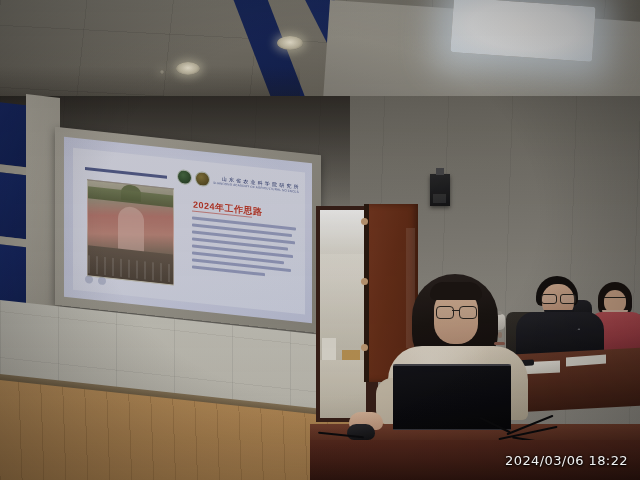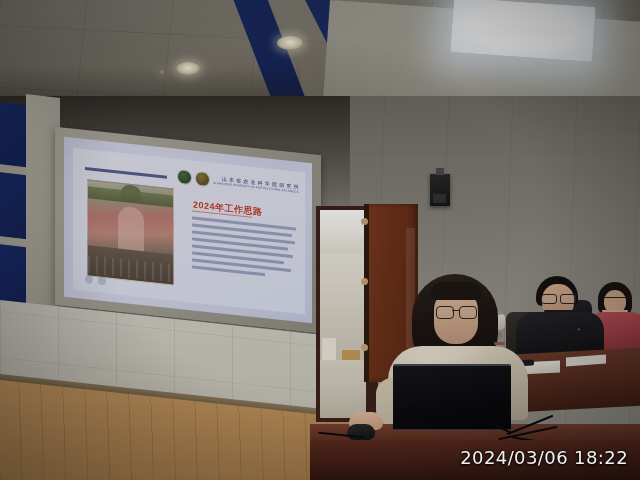"2024/03/06 18:22" .timestamp { font-size: 18px -> 13px }
